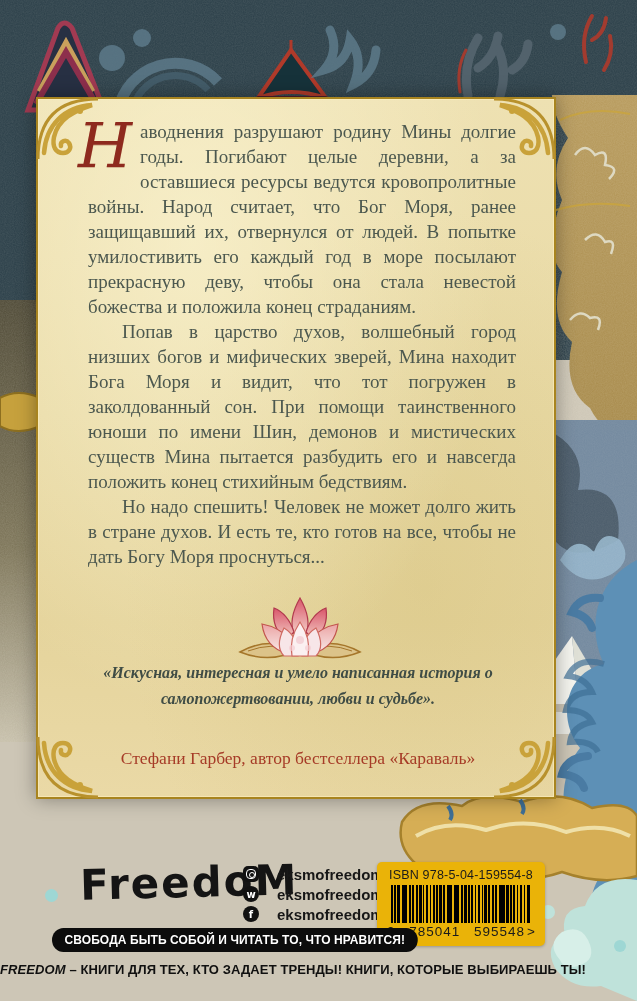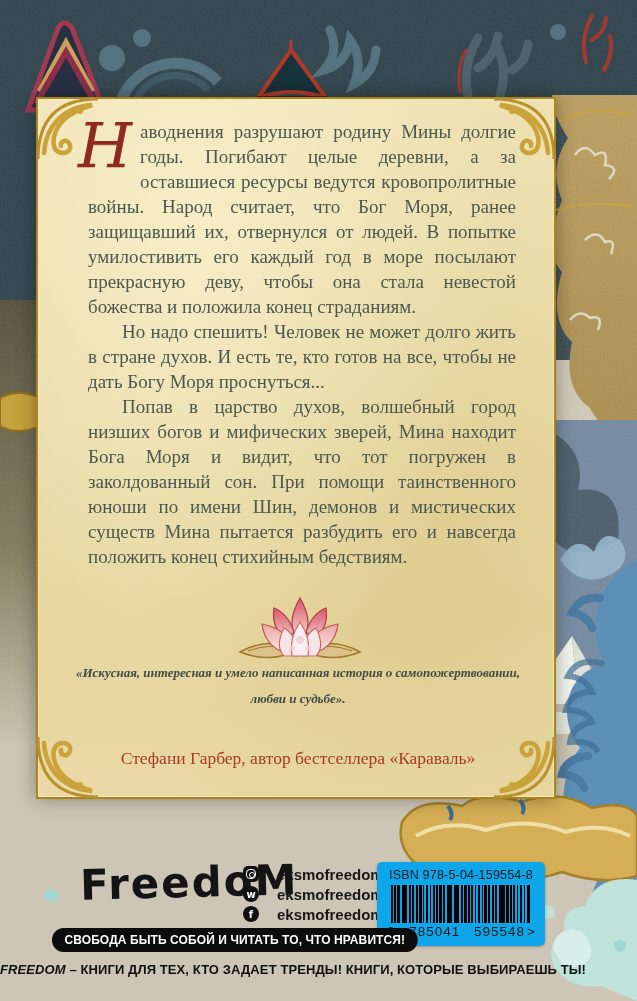"Но надо спешить! Человек не" p { order: before "Попав в царство духов, волшебный" -> after "Попав в царство духов, волшебный" }
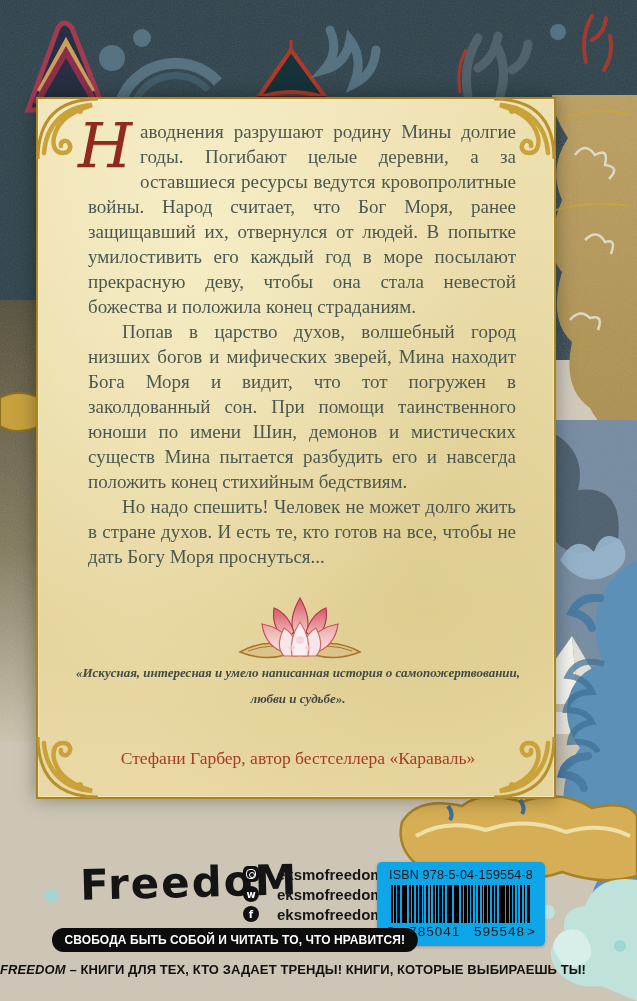"«Искусная, интересная и умело написанная" .quote { font-size: 13px -> 16px }
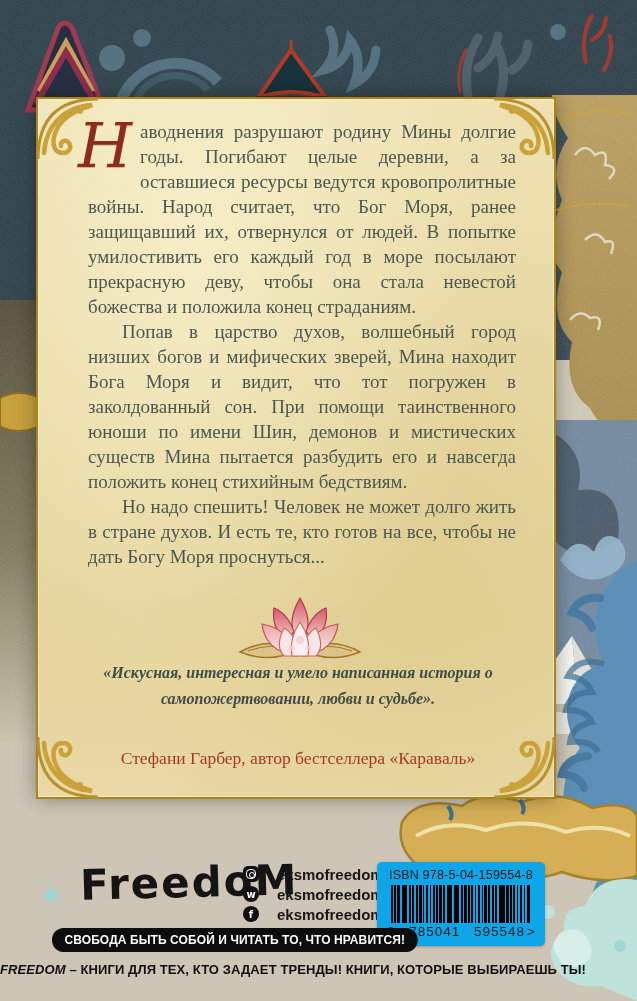"ISBN 978-5-04-159554-8" .barcode-card { background: #0ea5e9 -> #eab308 }
